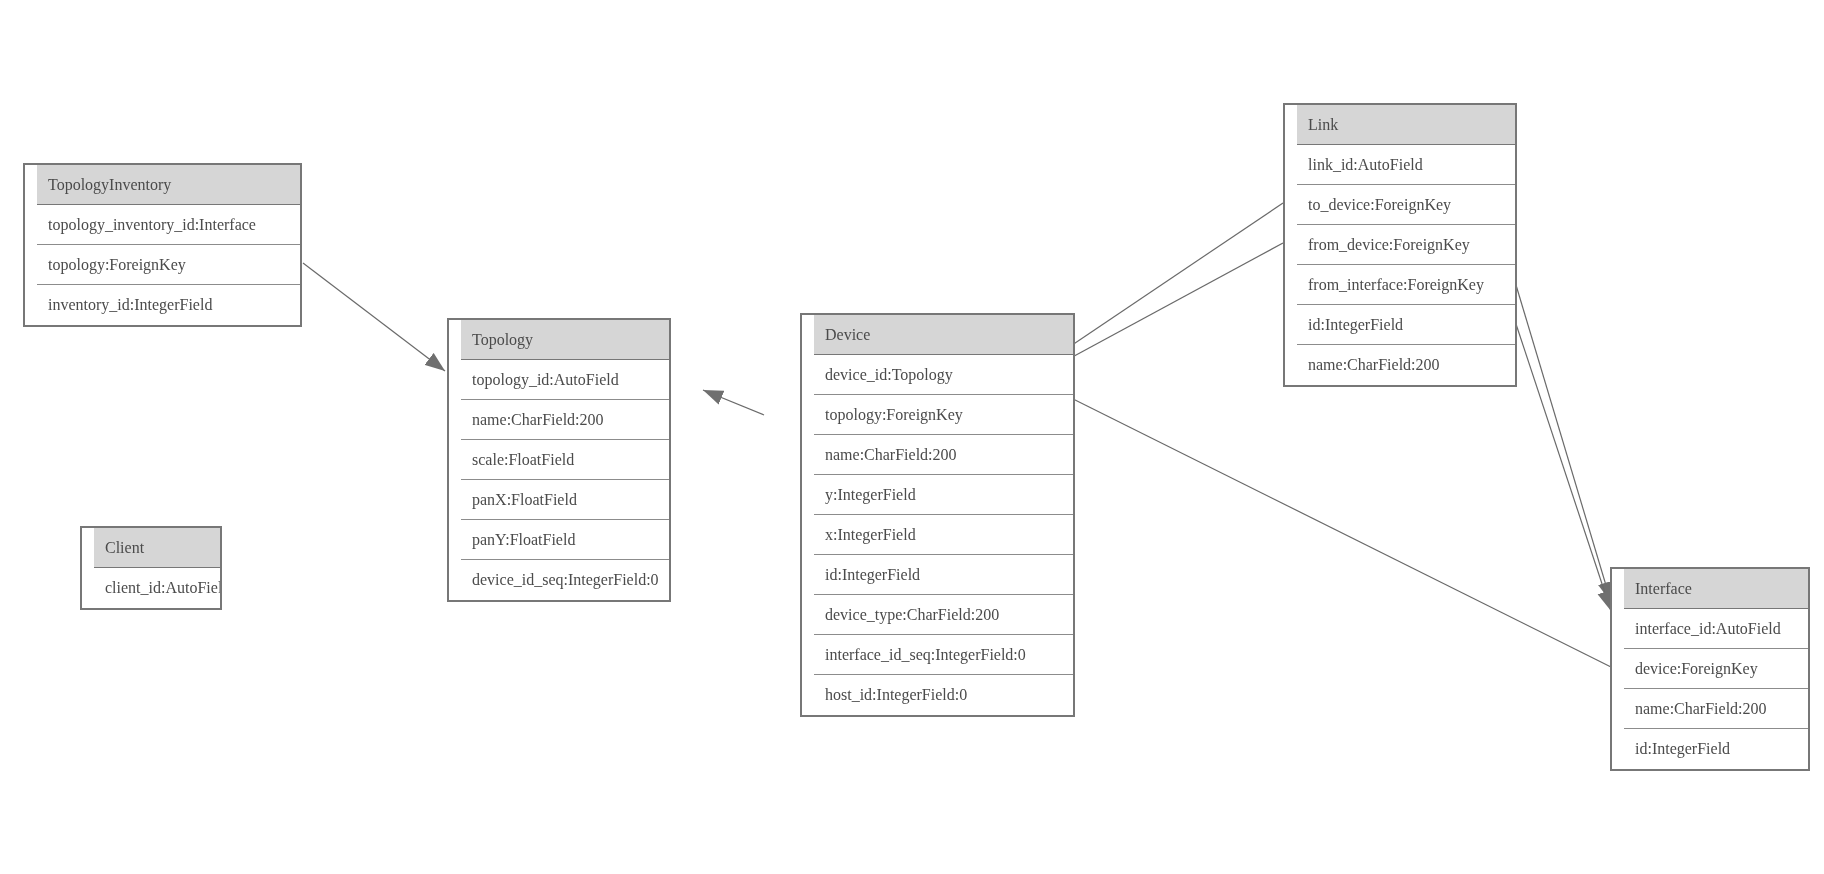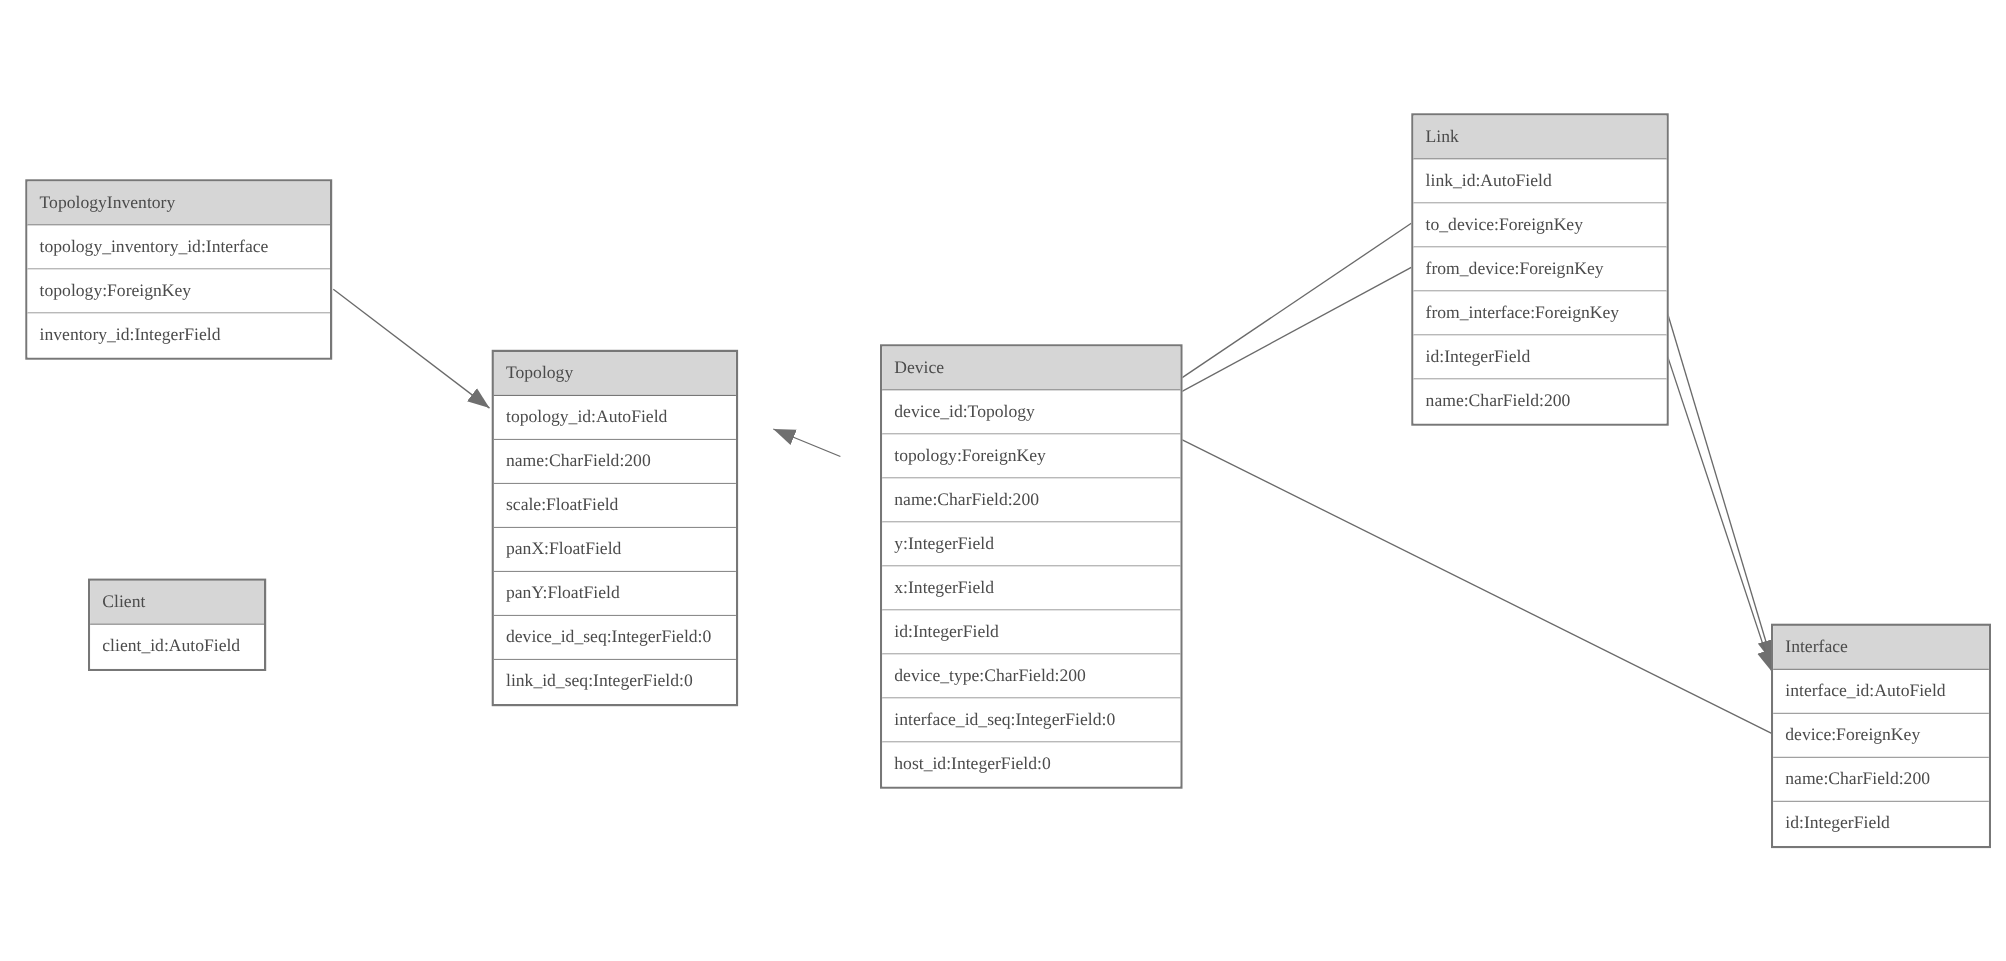"Link" .entity { padding-left: none -> 12px }
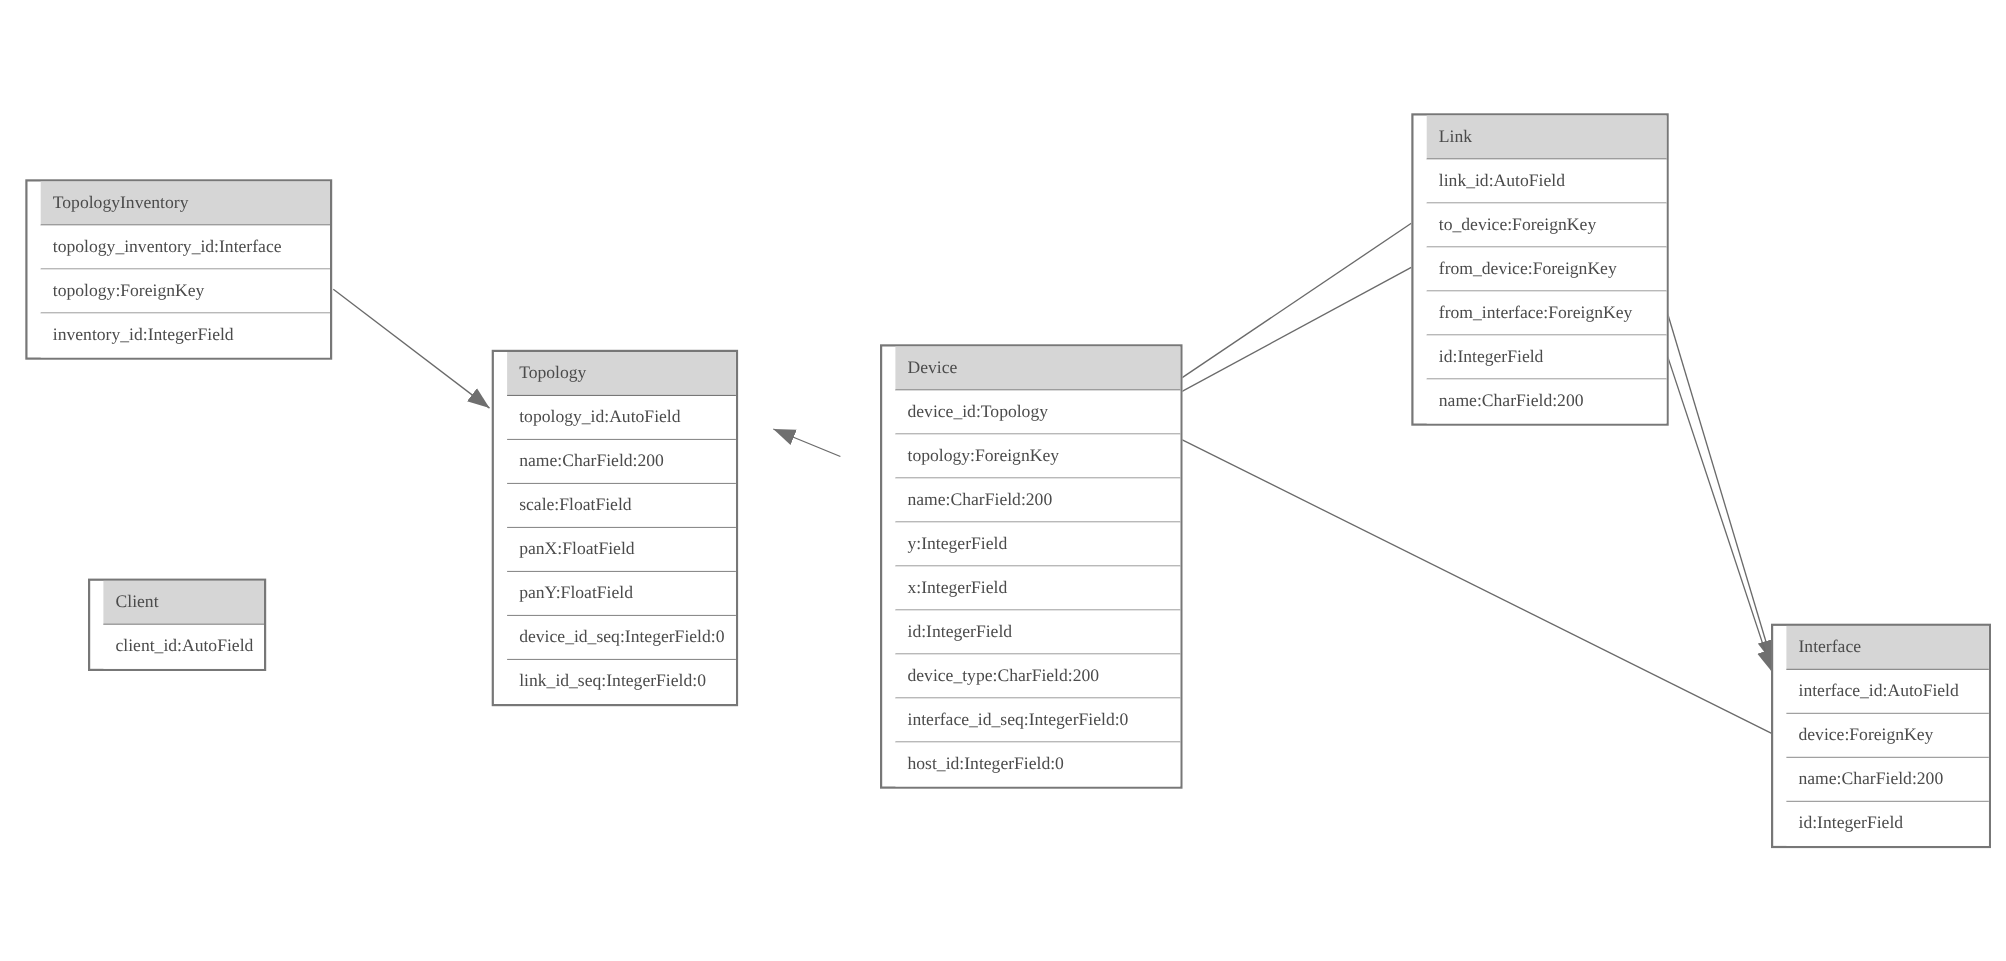"Client" div.entity { width: 162px -> 142px }
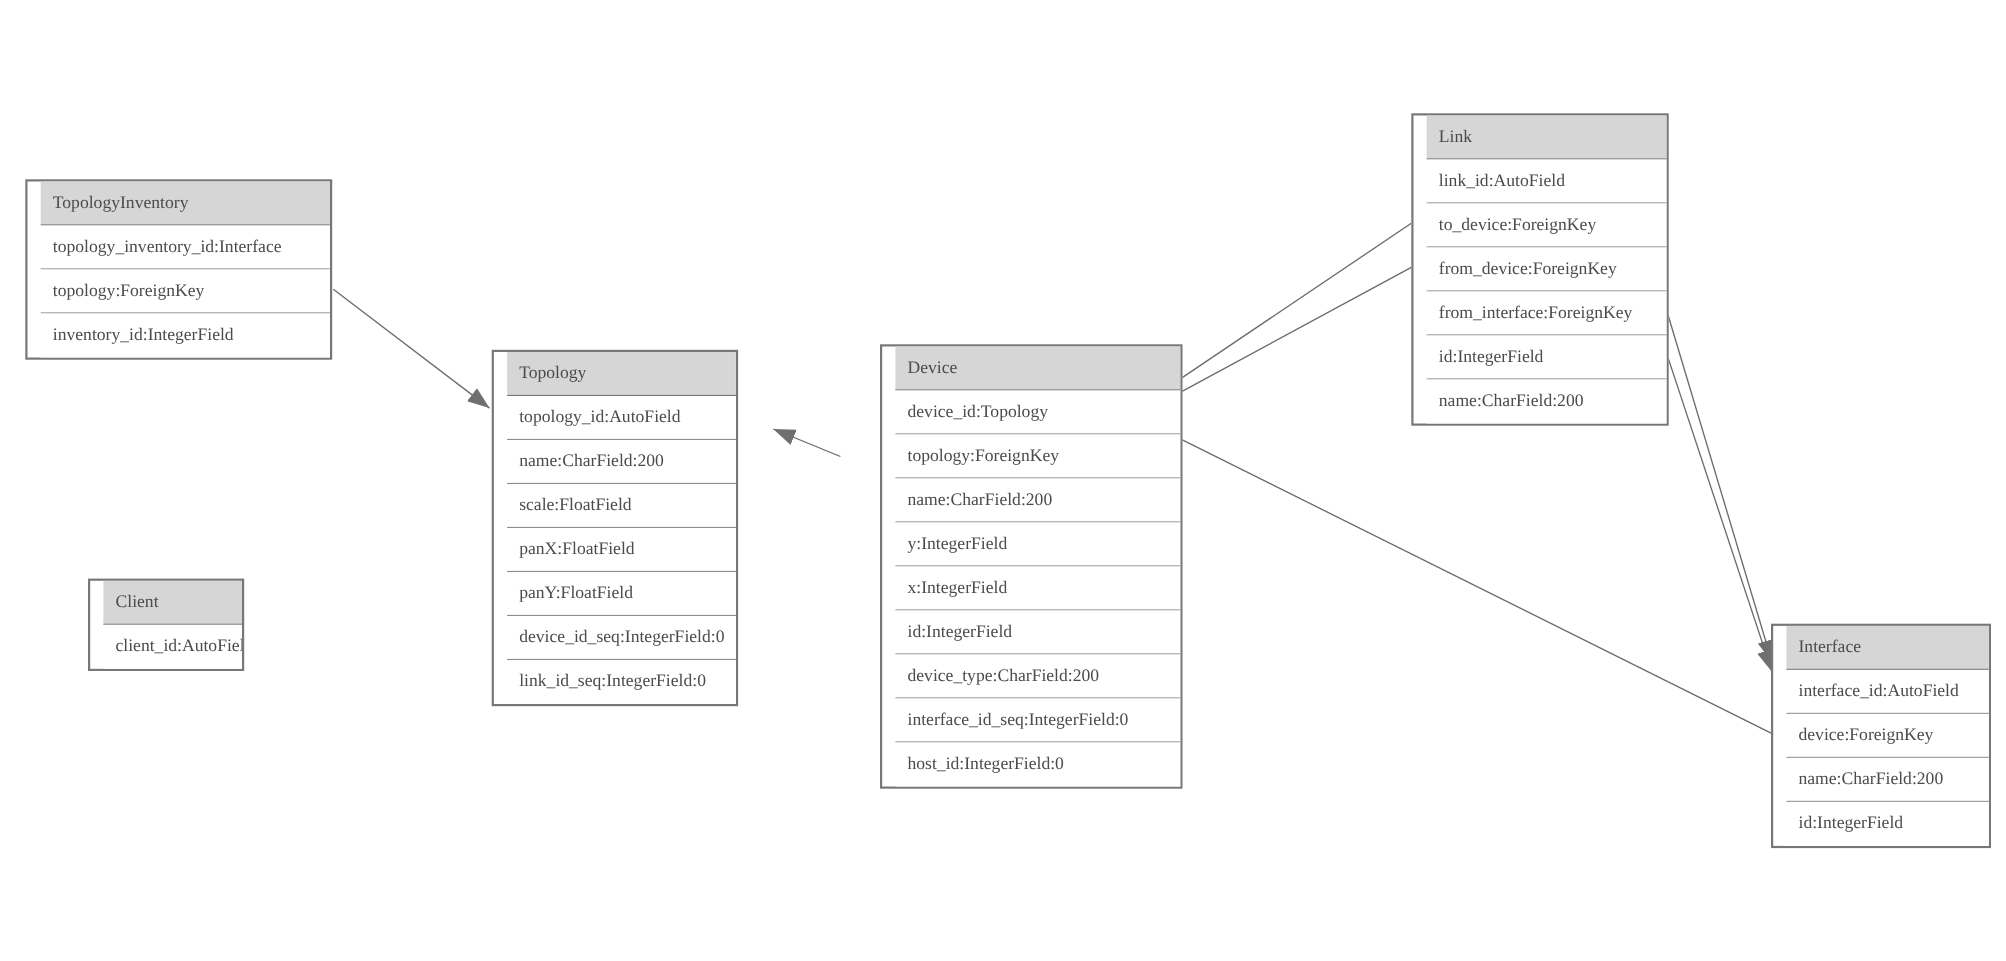"link_id_seq:IntegerField:0" div.row { html: <div>link_id_seq:IntegerField:0</div> -> none }
